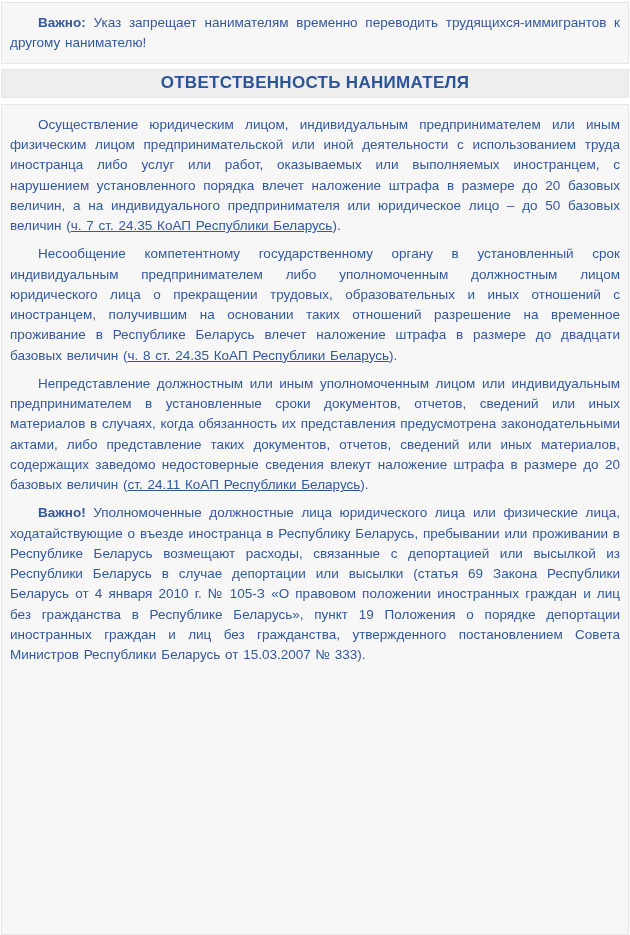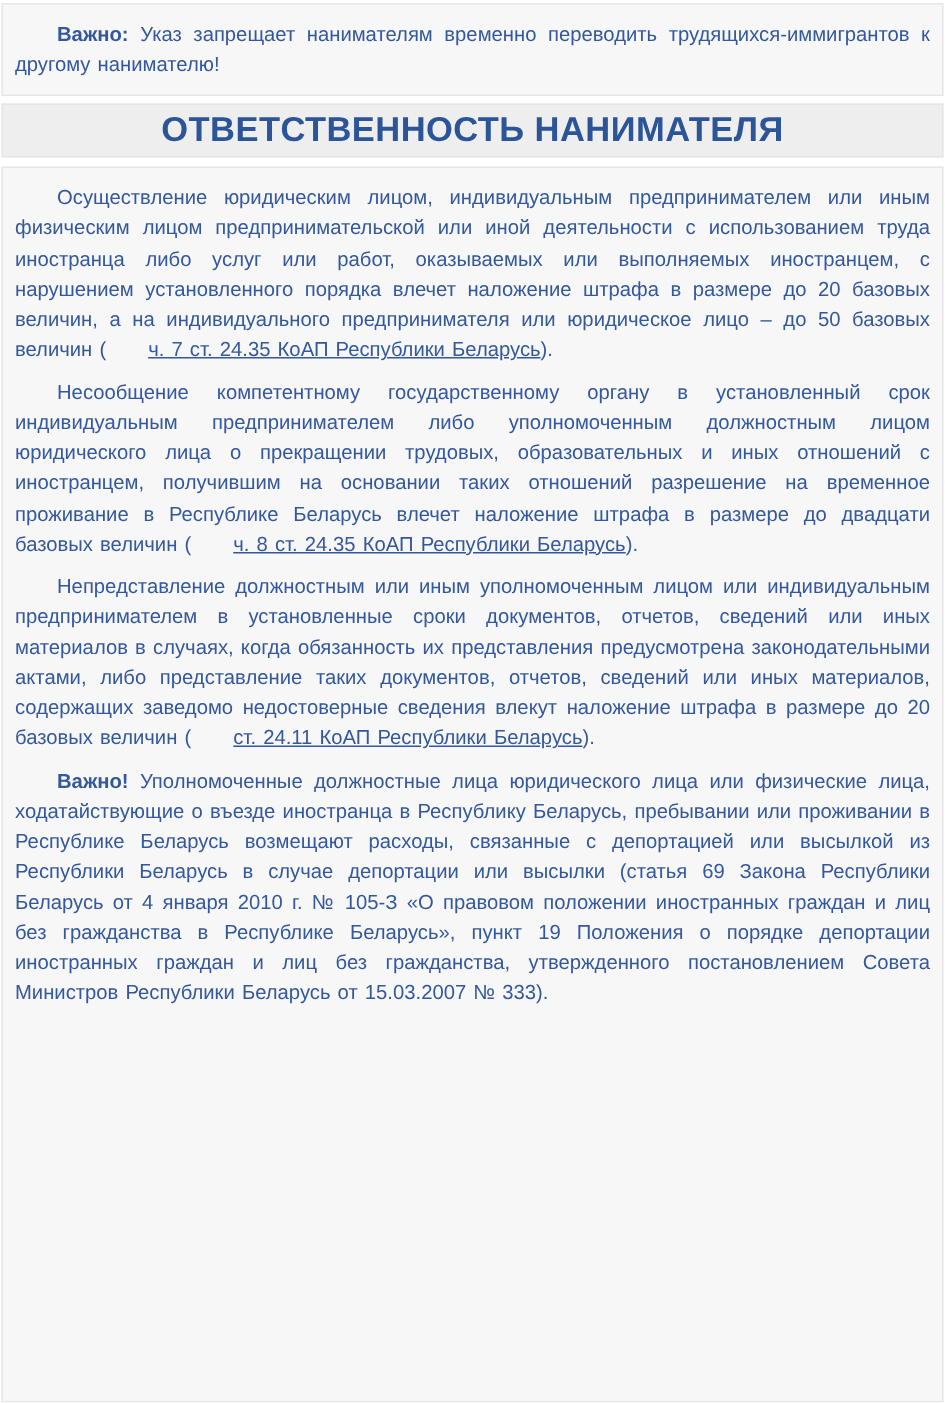"ОТВЕТСТВЕННОСТЬ НАНИМАТЕЛЯ" .band h1 { font-size: 23px -> 17px }
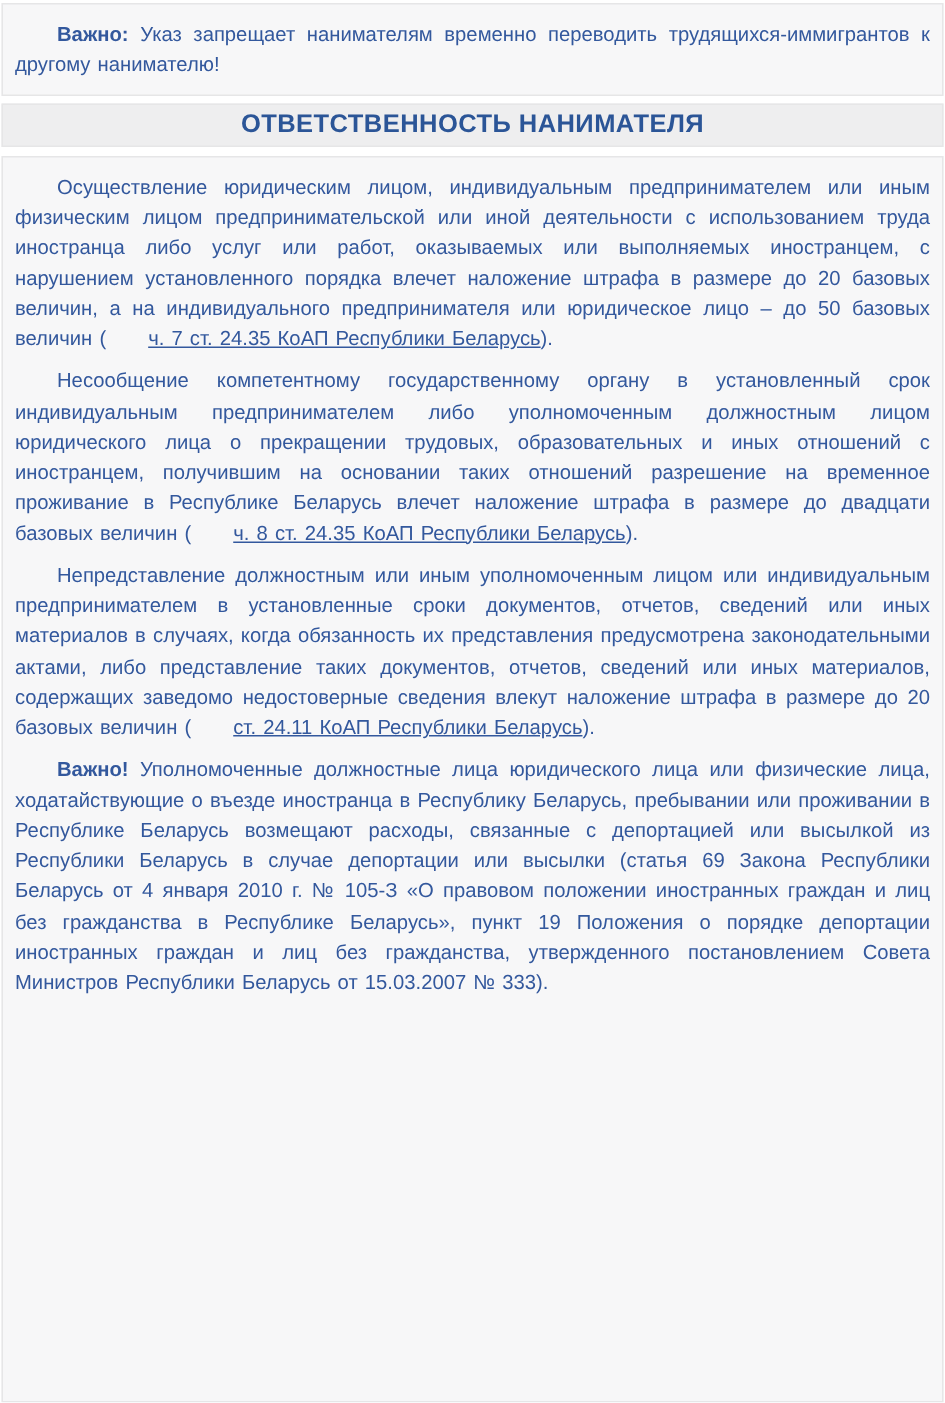"ч. 7 ст. 24.35 КоАП" .ref-link { margin-left: 28px -> none }
